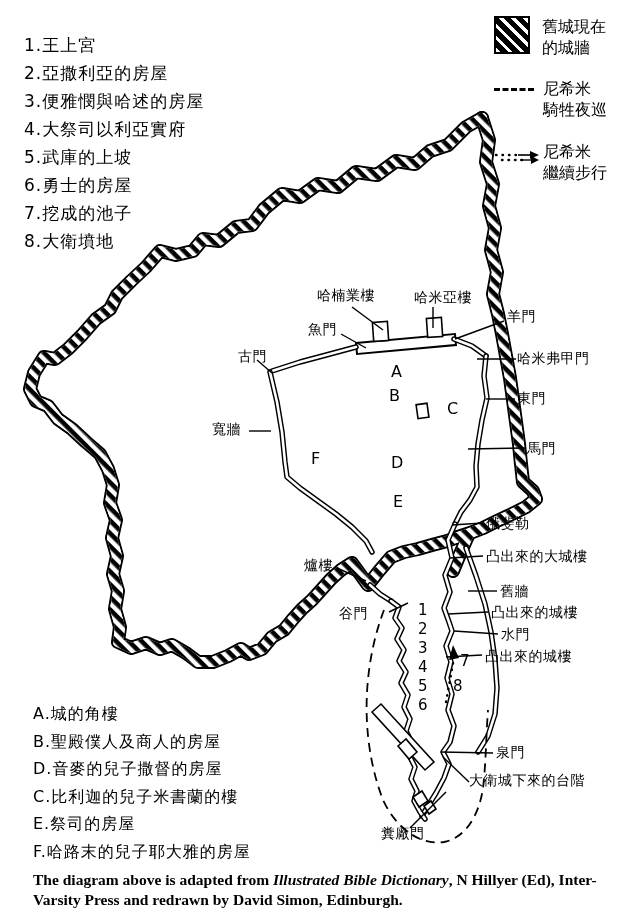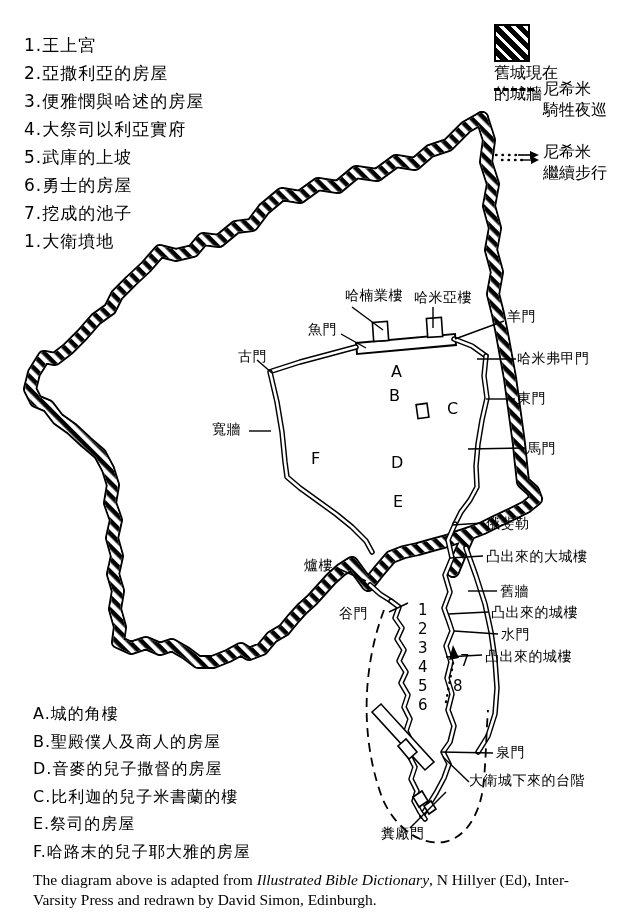"舊城現在" div.leg-item { flex-direction: column -> none; top: 10px -> 2px }
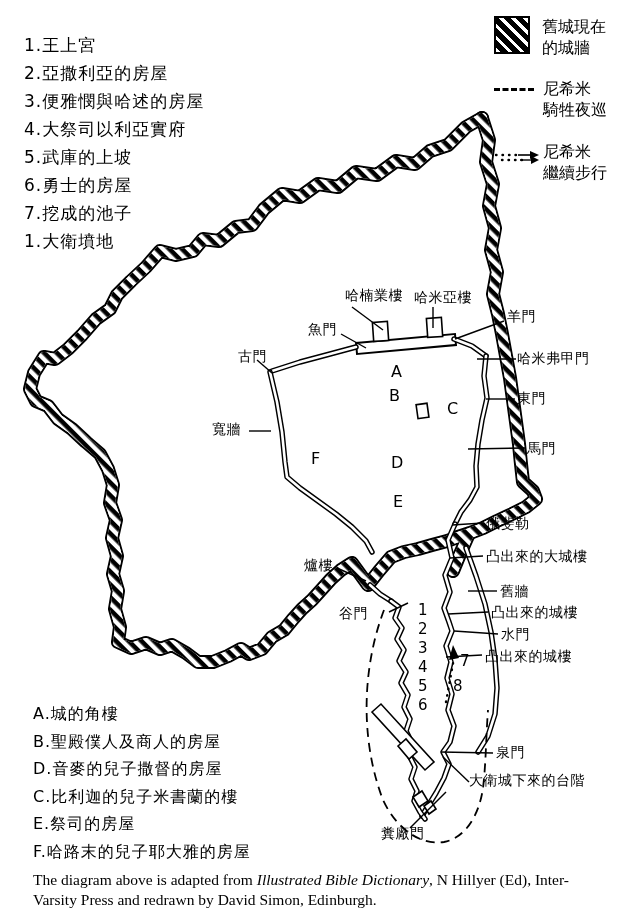"1.大衛墳地" div { text: 1 -> 8 }
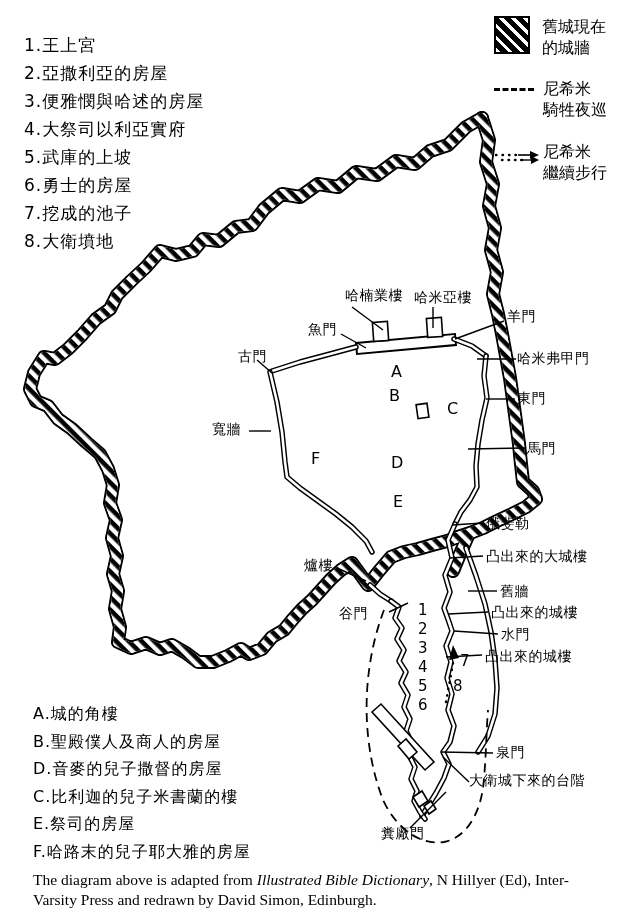"哈楠業樓" div.ml { margin-left: 28px -> none }
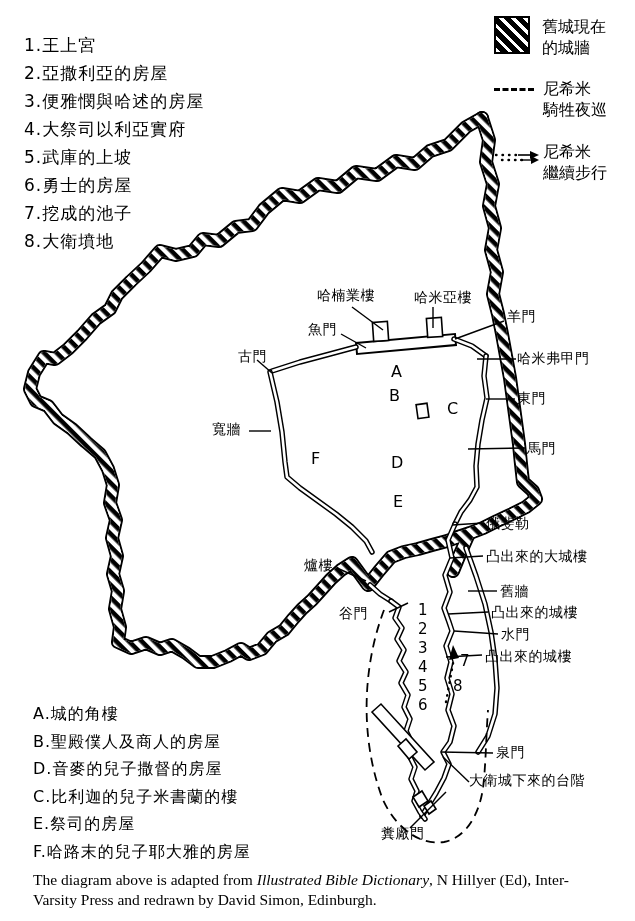"The diagram above is adapted" .caption { font-weight: normal -> bold }
